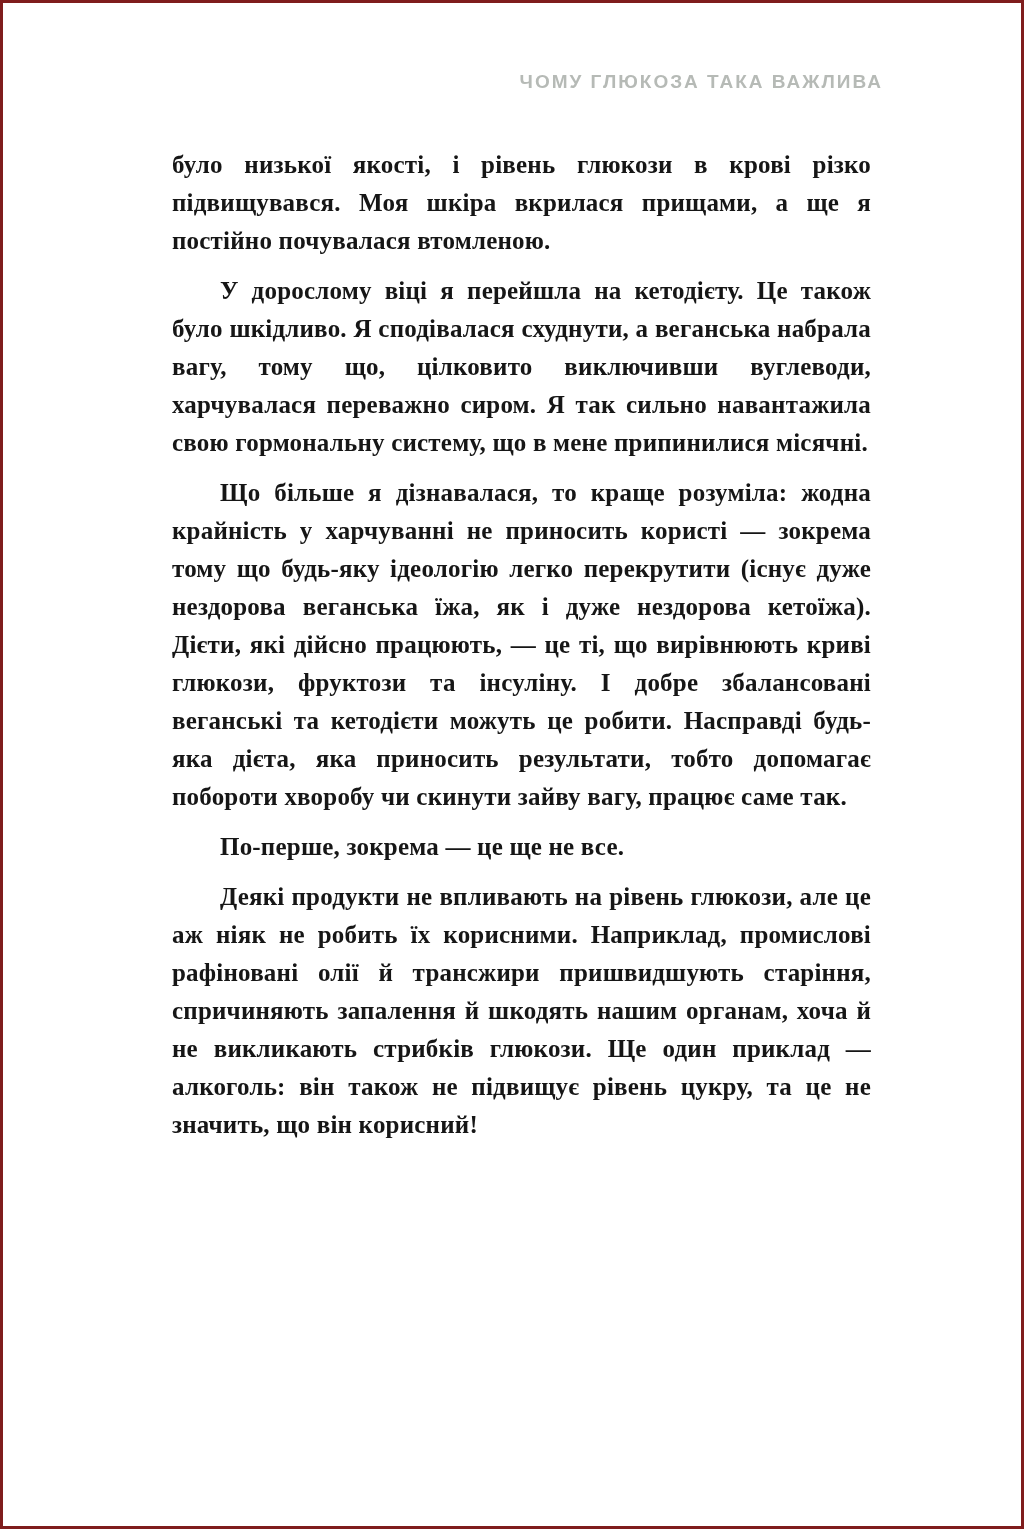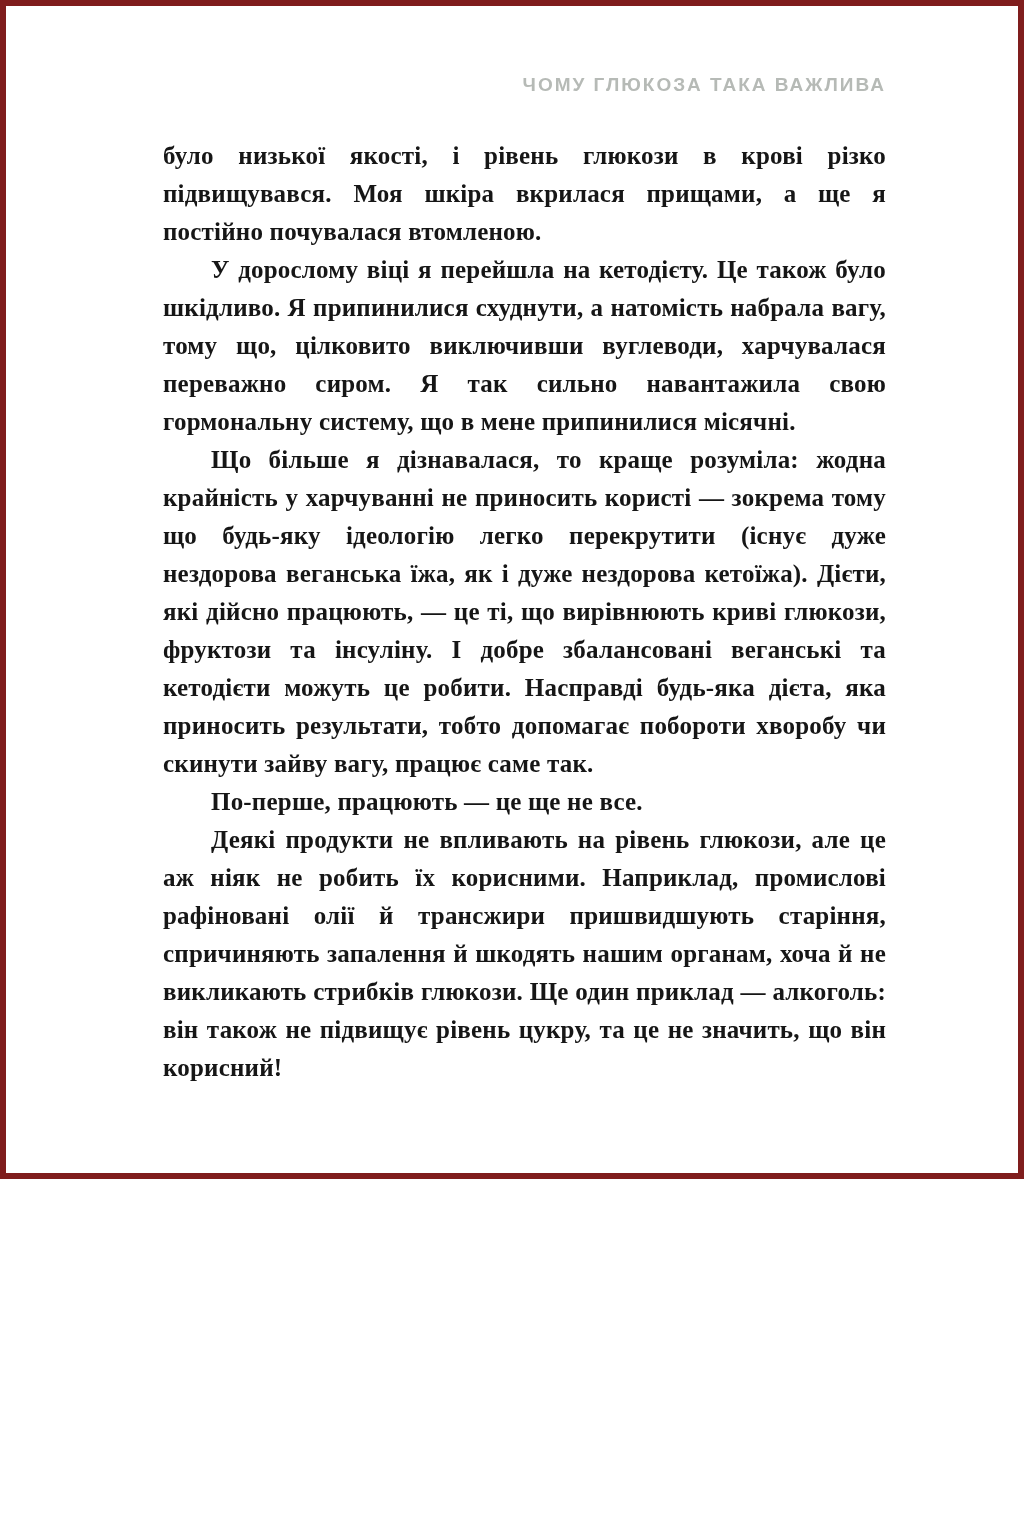"ЧОМУ ГЛЮКОЗА ТАКА ВАЖЛИВА" .page { border: 6px solid #7f1d1d -> 3px solid #7f1d1d; height: 1179px -> 1529px }
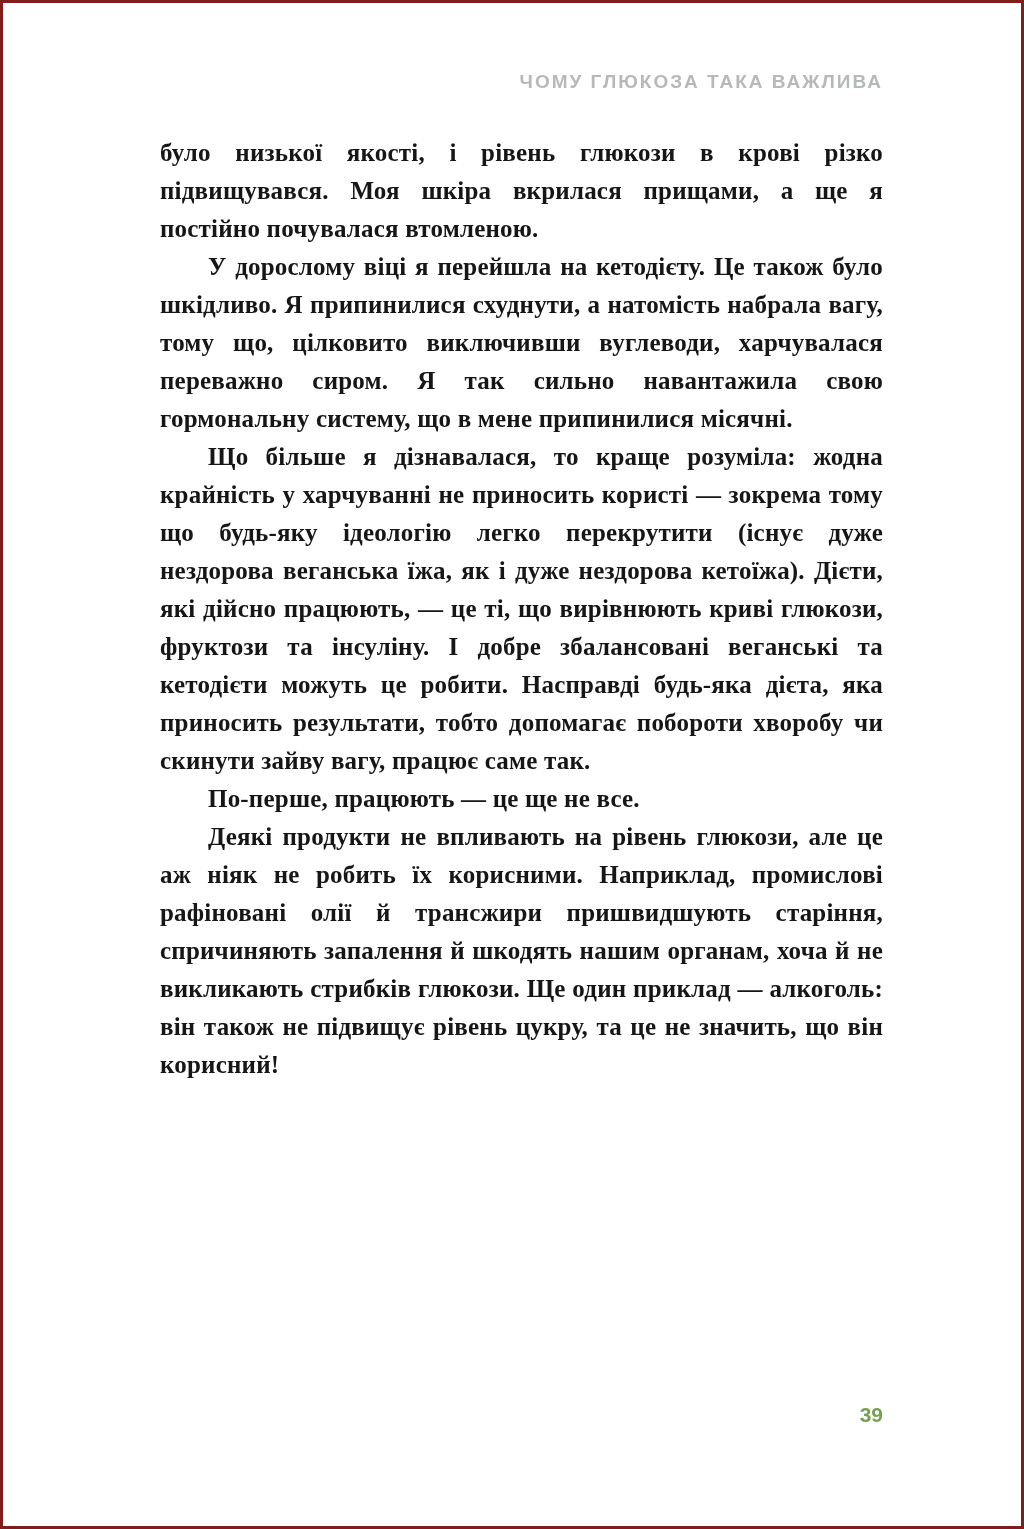"було низької якості, і рівень" .para { margin: 0 -> 12px }
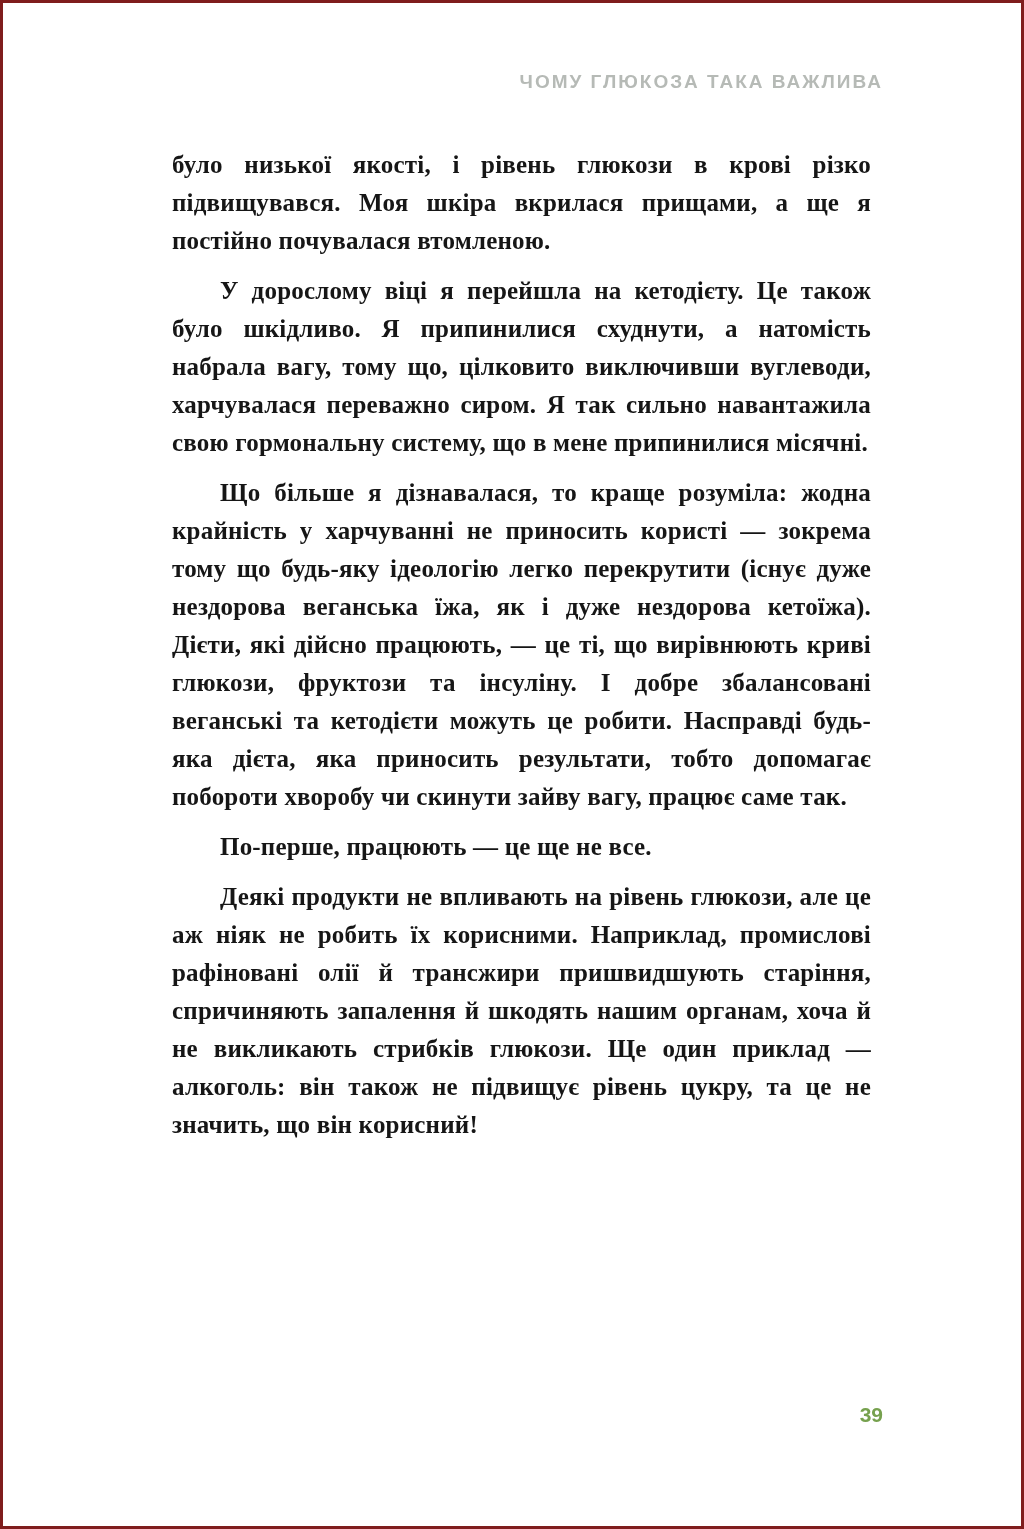"У дорослому віці я перейшла" p.para { text: припинилися схуднути, а натомість -> сподівалася схуднути, а веганська }
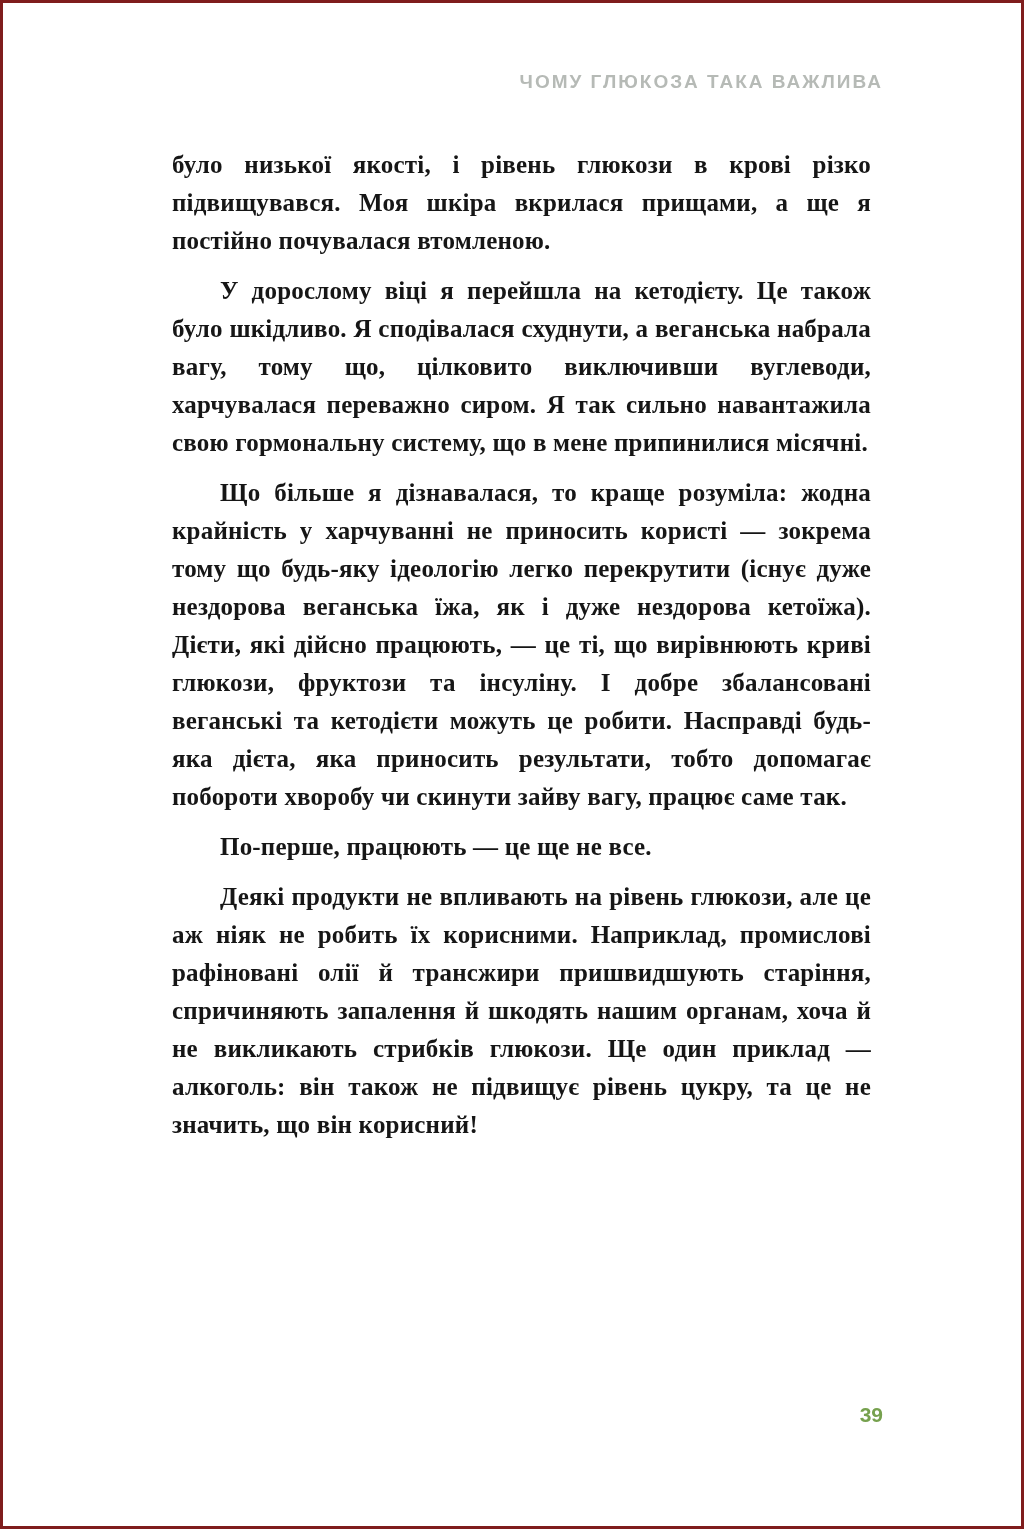"По-перше, працюють — це ще" p.para { text: працюють -> зокрема }
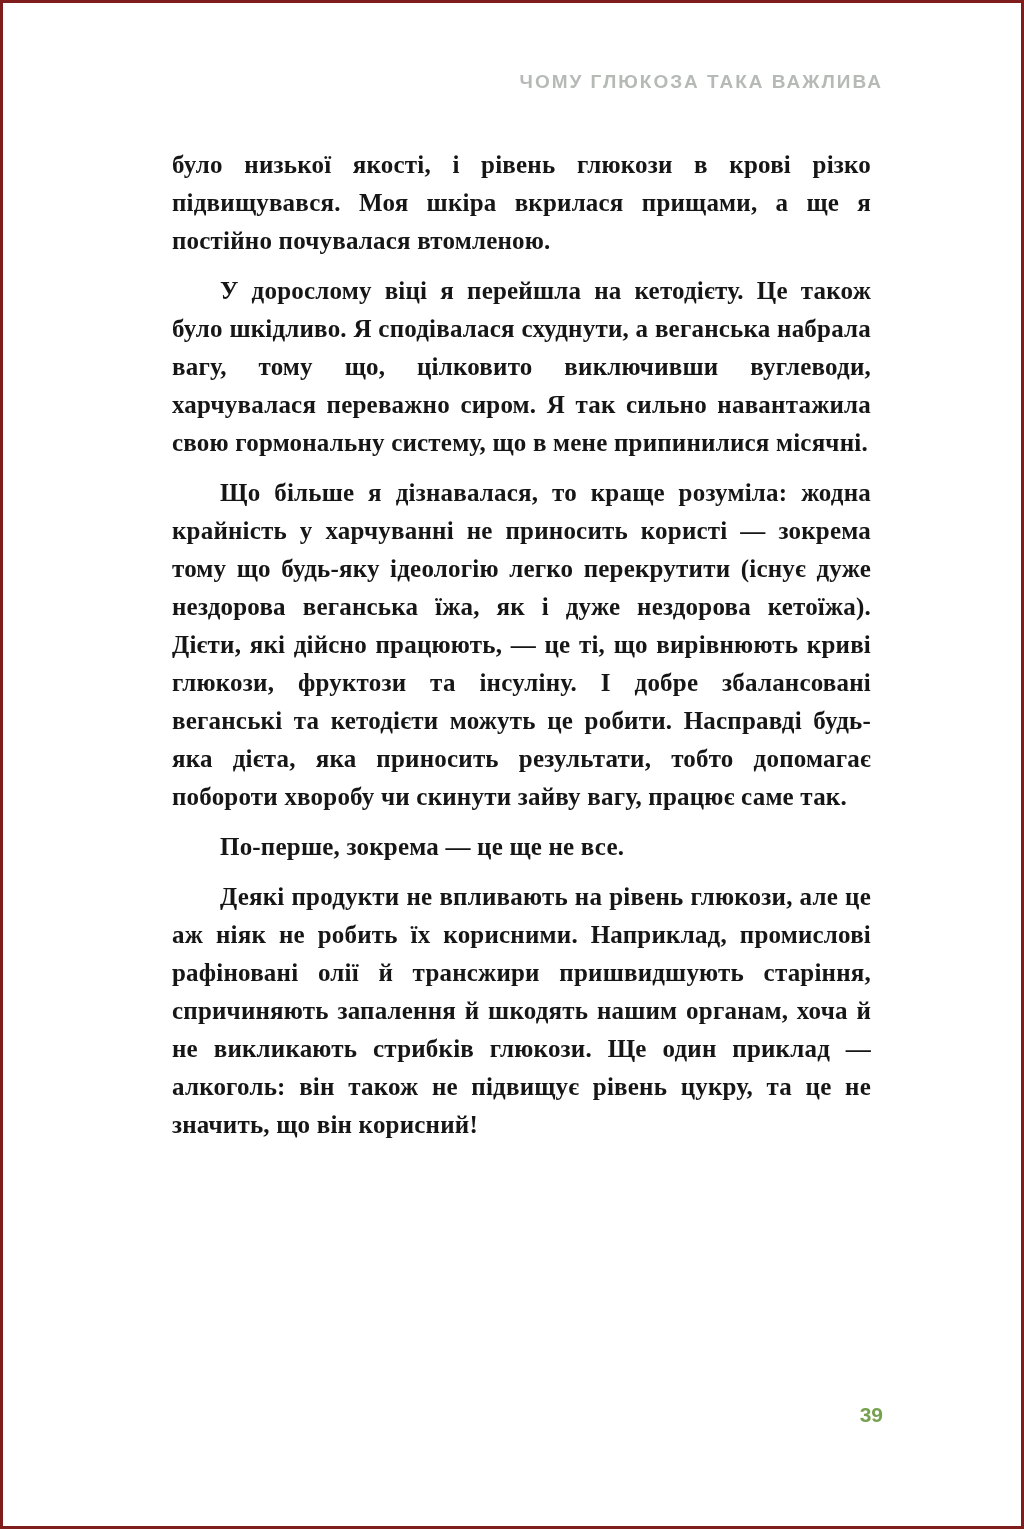"39" div.page-number { html: <div>39</div> -> none }
